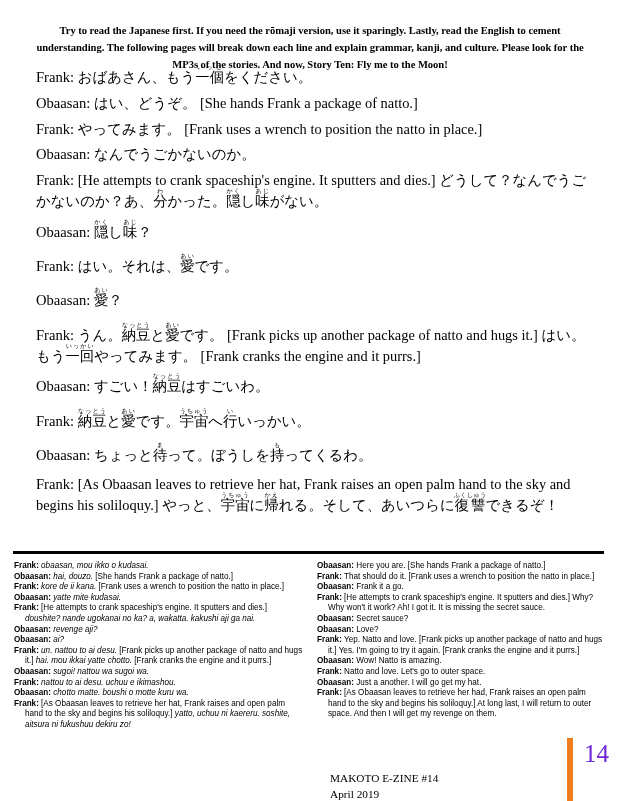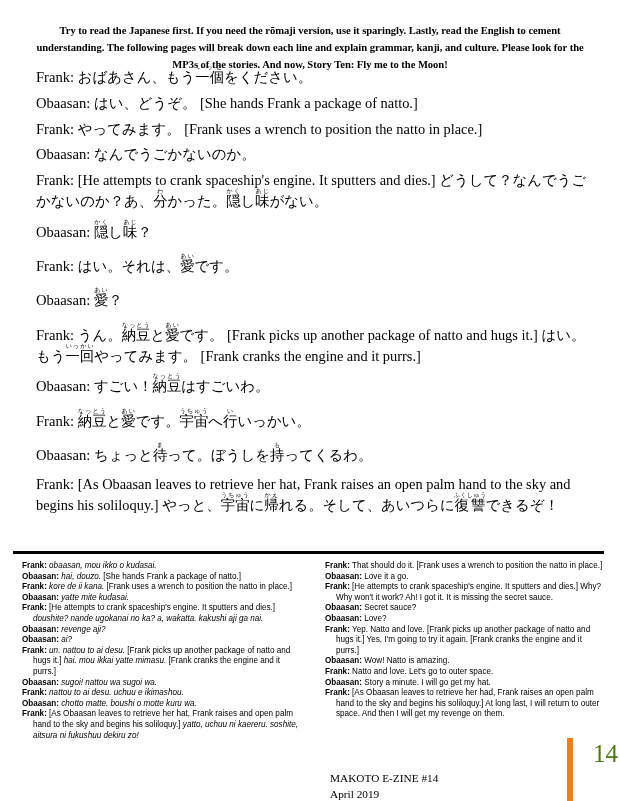"Frank: obaasan, mou ikko o" .cline { margin: 0 0 0 8px -> 0 0 0 0 }
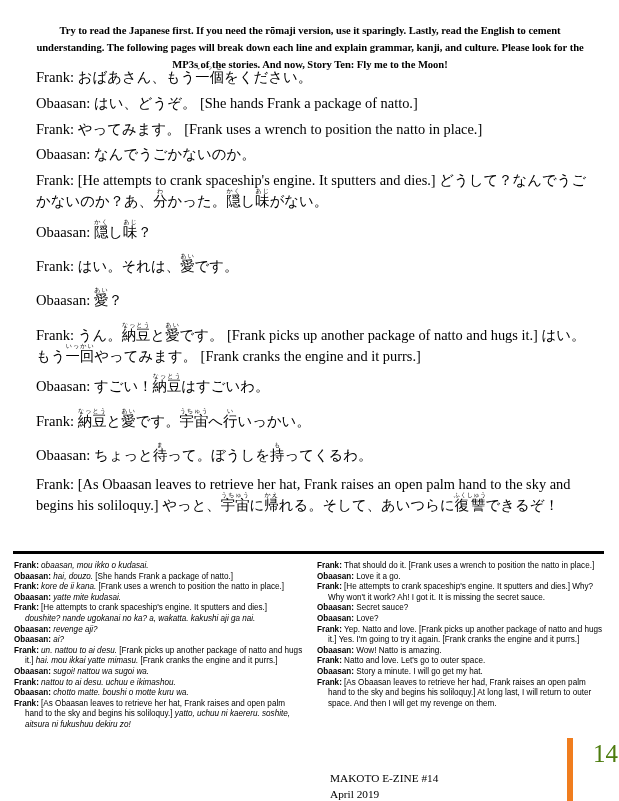"Obaasan: Here you are. [She" div.cline { html: none -> <div><b>Obaasan:</b><span> Here you are. [She hands Frank a package of natto.]</span></div> }
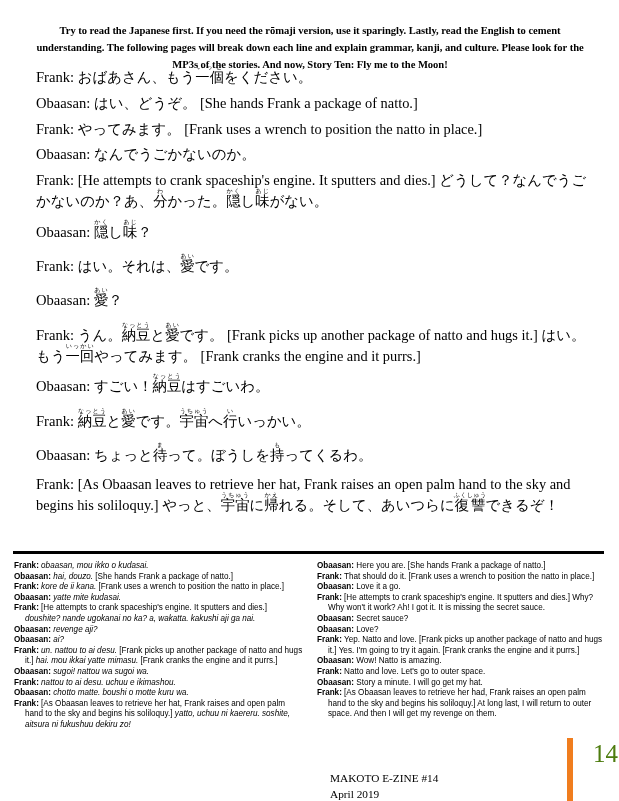"Love it a go." span { text: Love -> Frank }
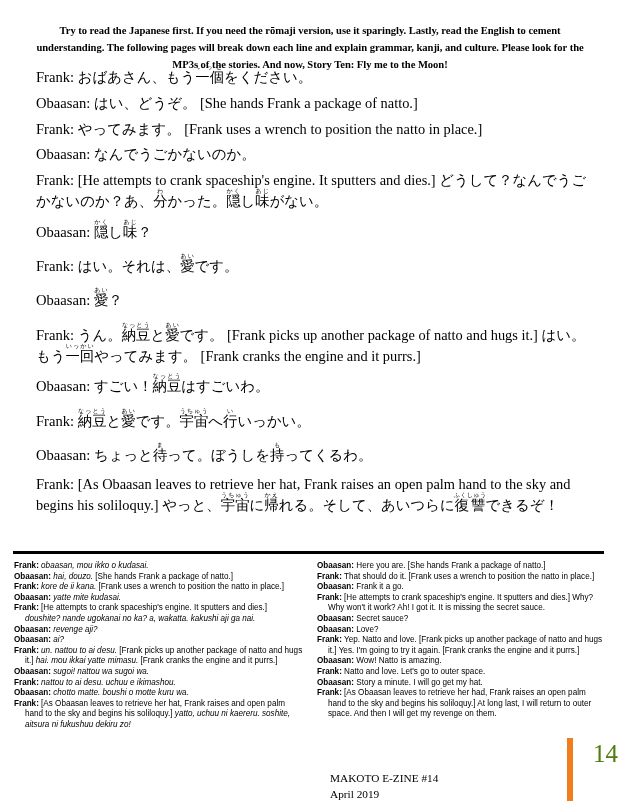"hai. mou ikkai yatte mimasu." i { text: mimasu -> chotto }
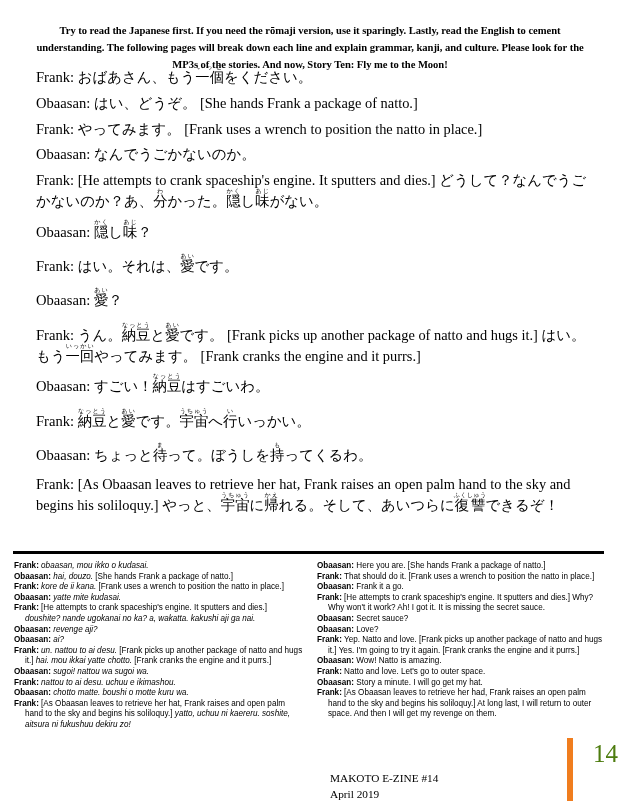"Story a minute. I will" span { text: Story a minute -> Just a another }
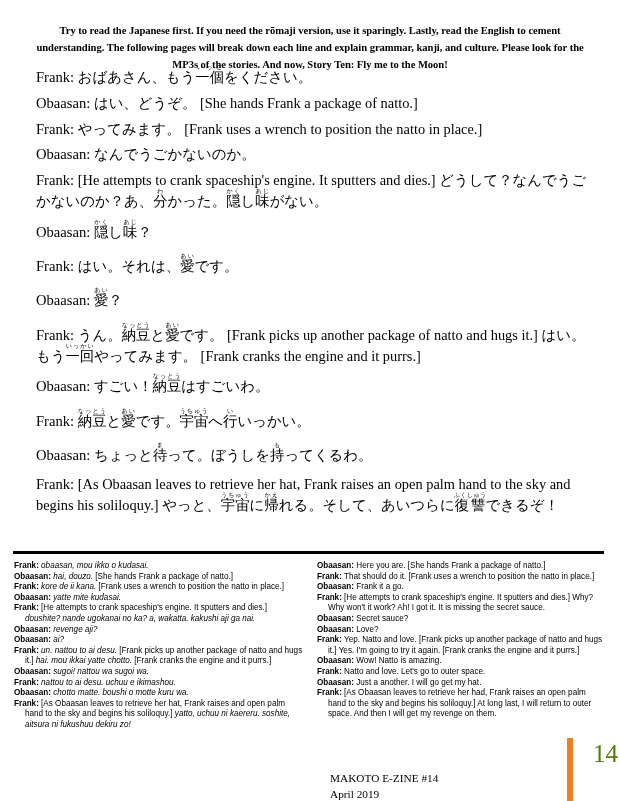"14" .page-num { color: #4d7c0f -> #6d28d9; text-align: right -> left }
